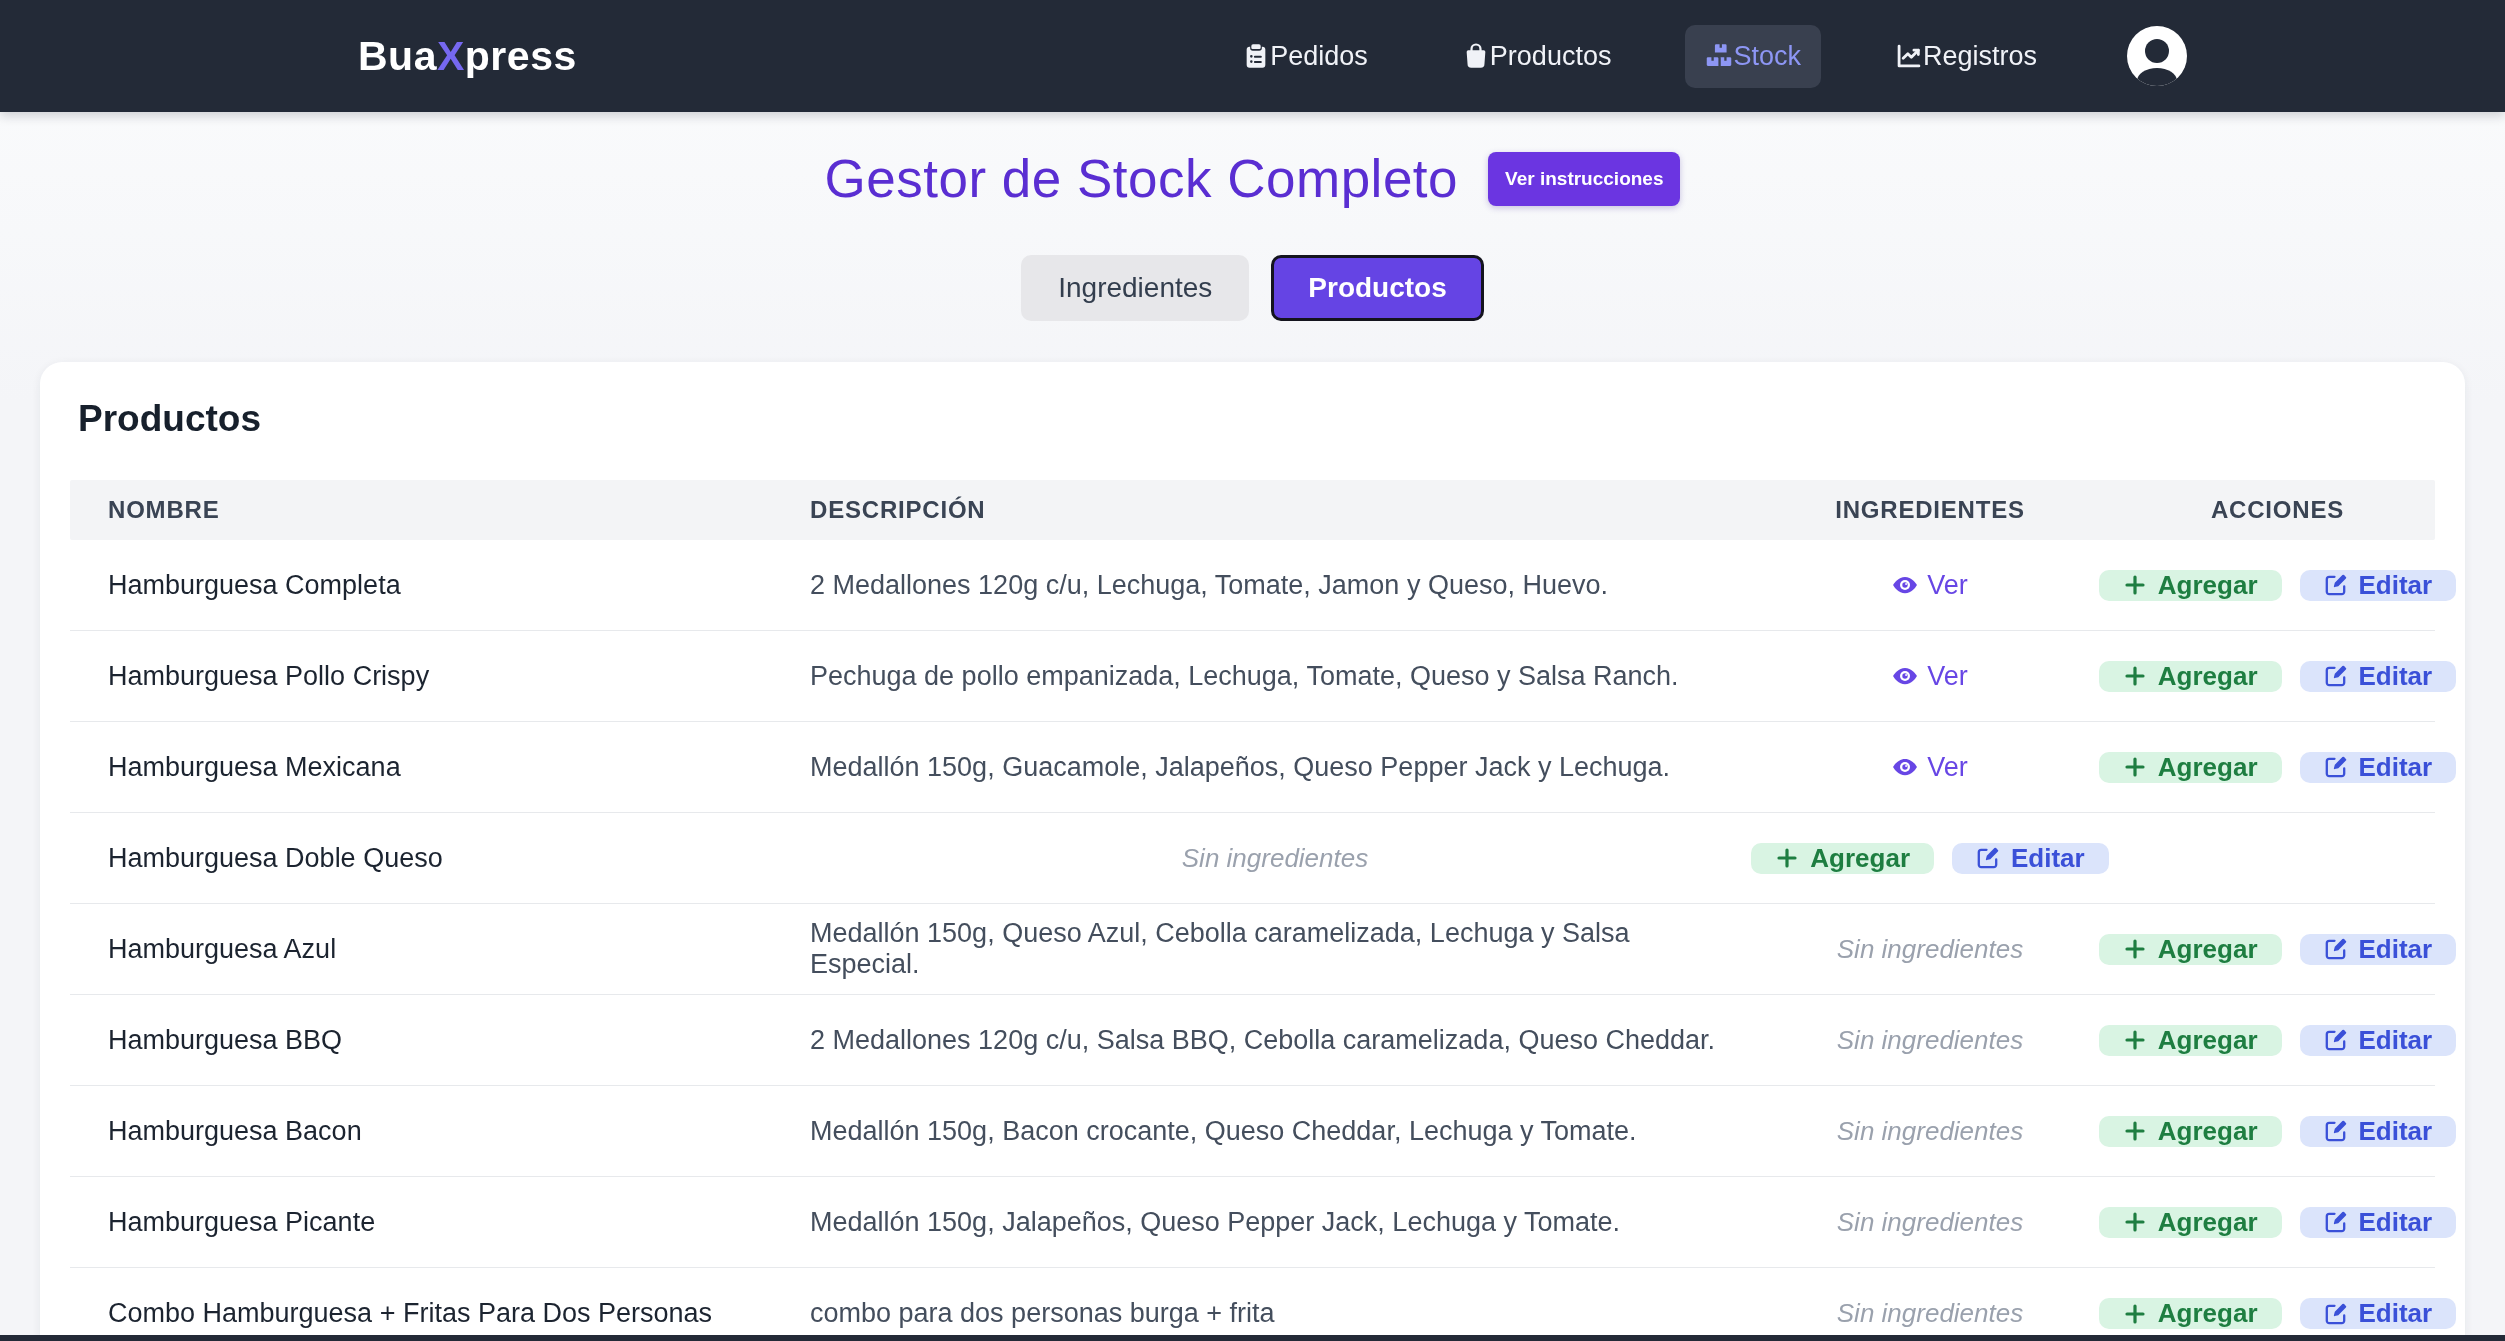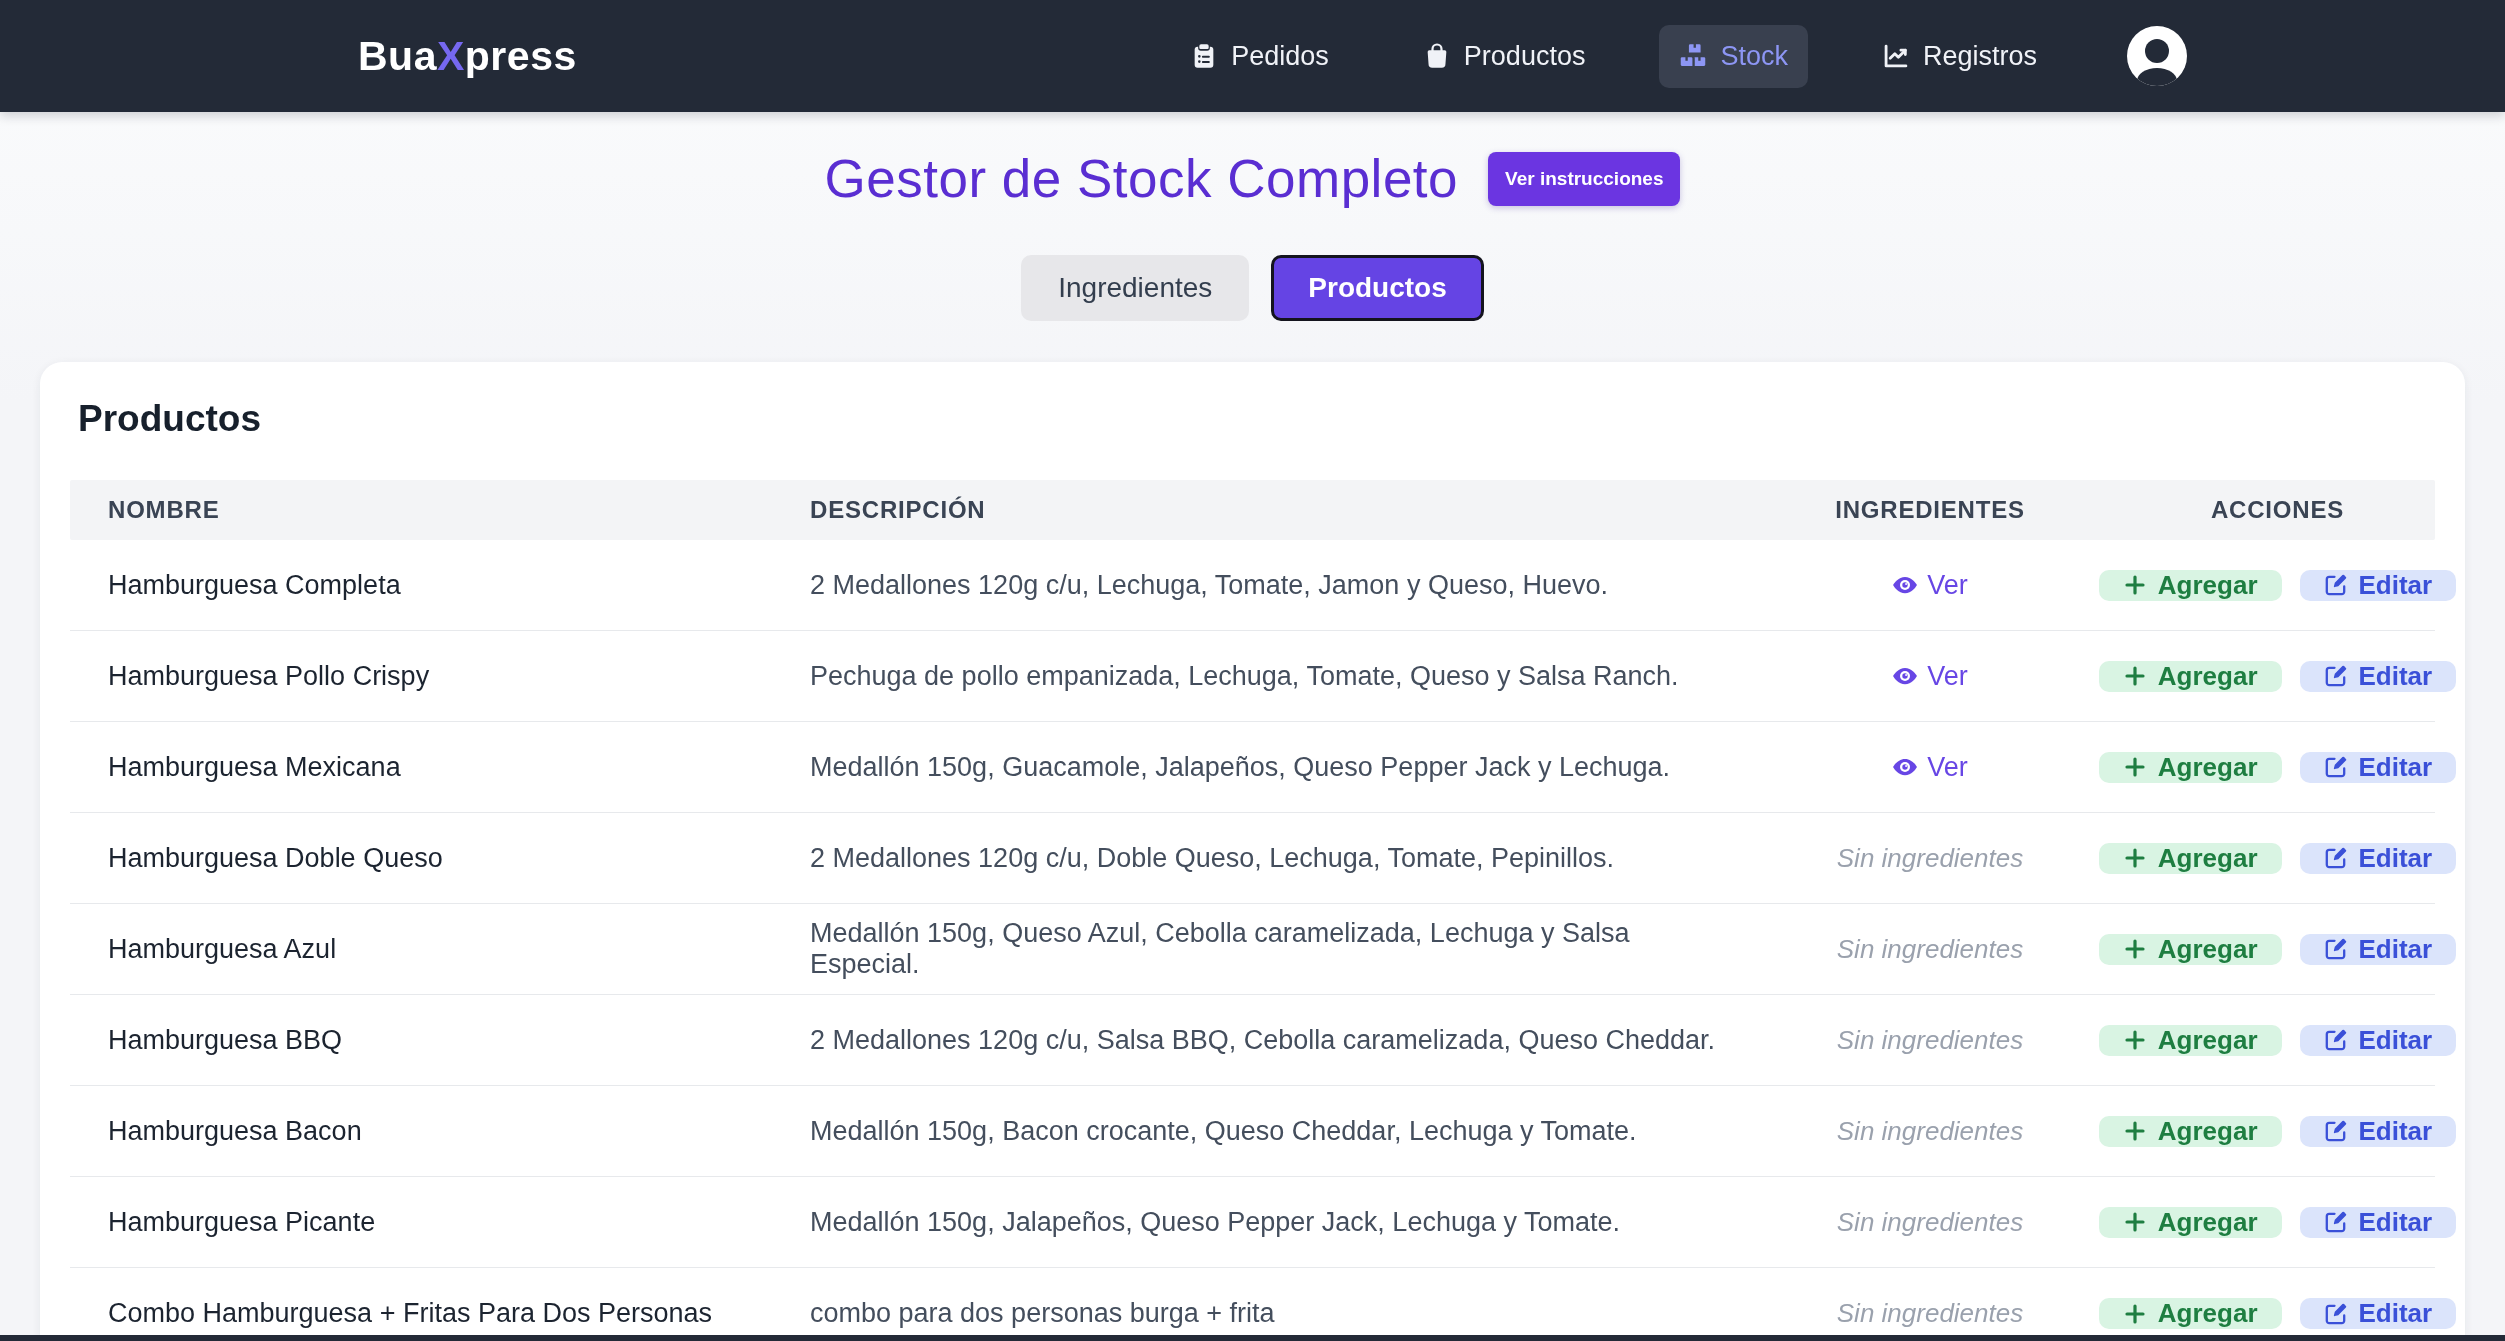"Pedidos" .nav-item { gap: 13px -> none }
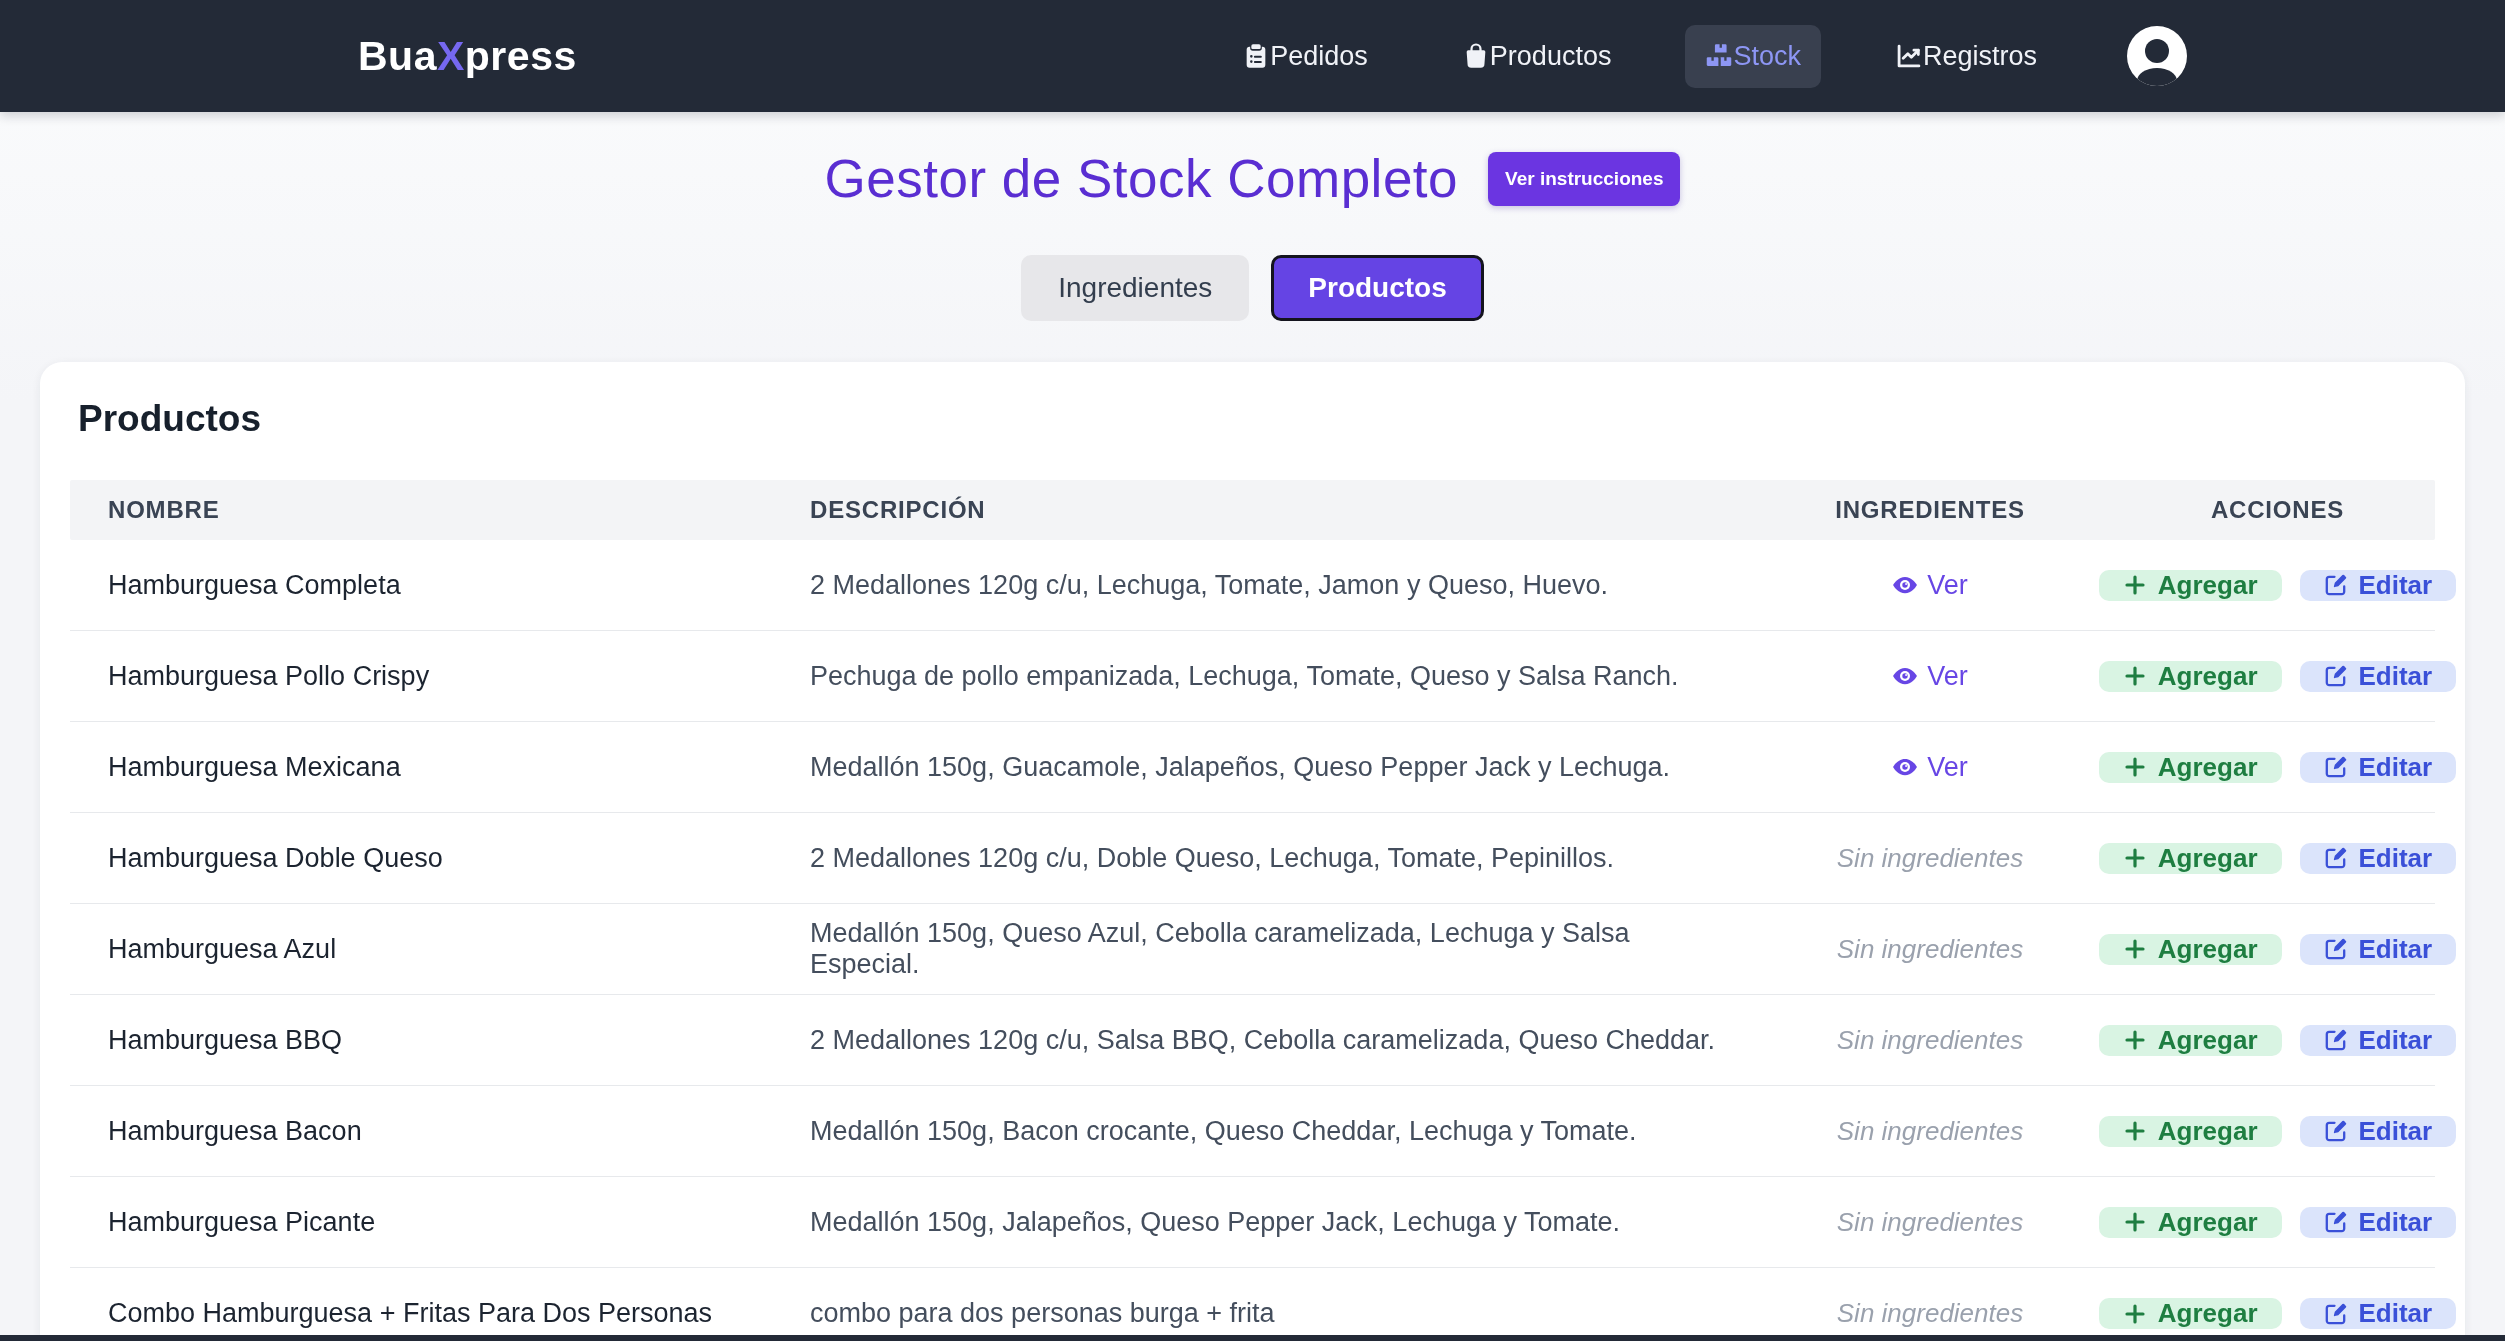"2 Medallones 120g c/u, Doble" div.cell-desc { html: <div>2 Medallones 120g c/u, Doble Queso, Lechuga, Tomate, Pepinillos.</div> -> none }
